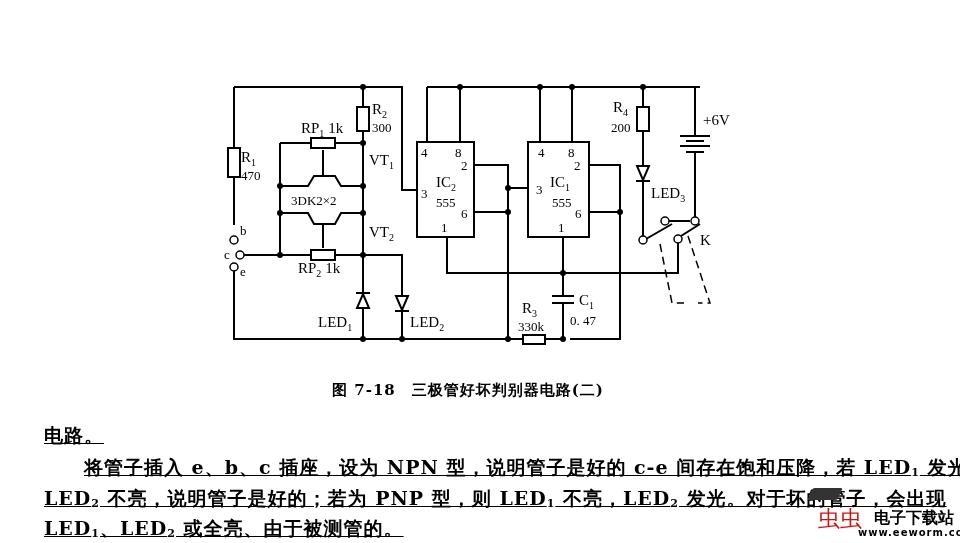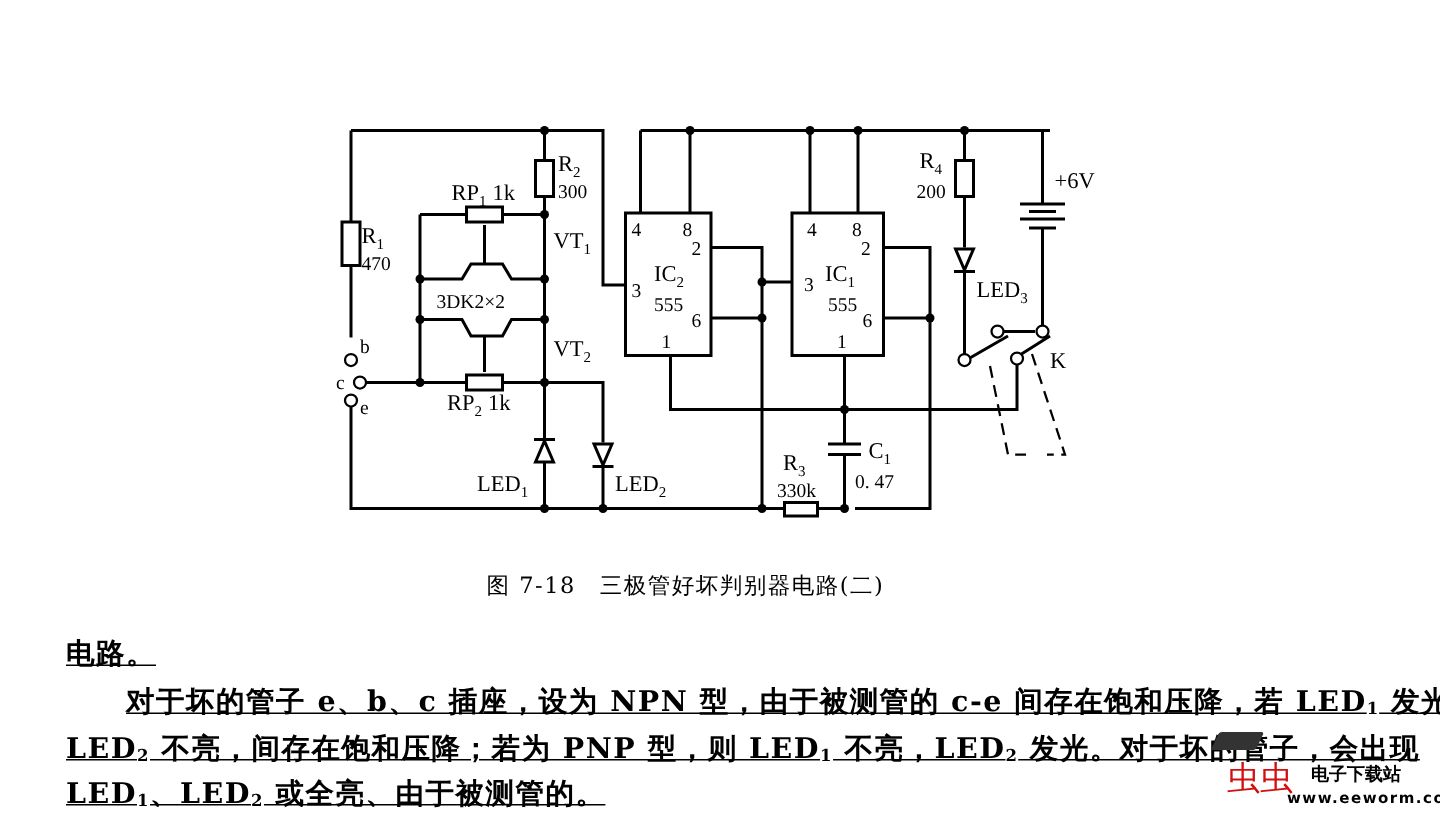"图 7-18 三极管好坏判别器电路(二)" .caption { font-weight: normal -> bold; left: 0 -> 11px }
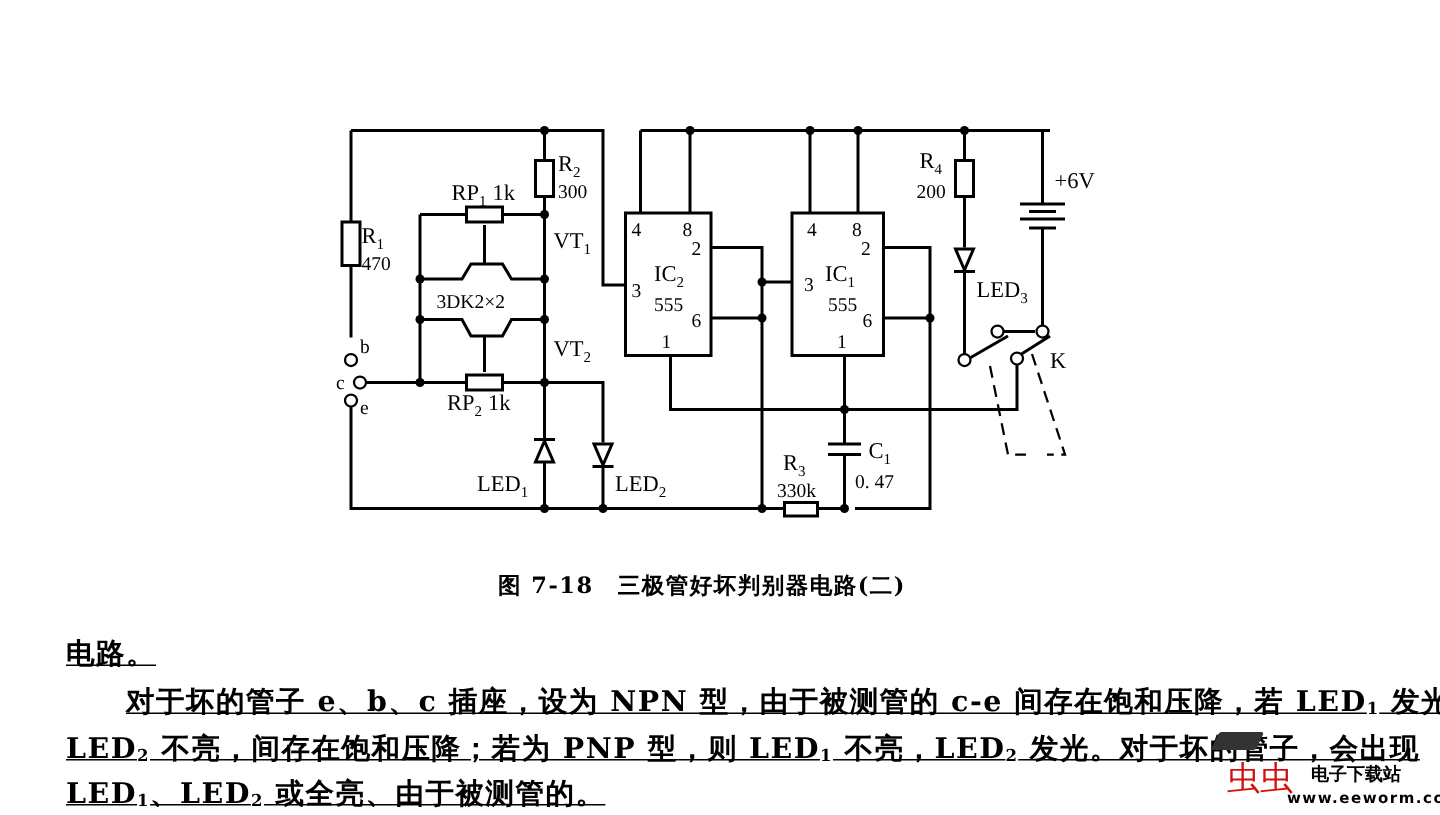"对于坏的管子 e、b、c 插座，设为 NPN 型，由于被测管的" span { text: 对于坏的管子 e、b、c 插座，设为 NPN 型，由于被测管 -> 将管子插入 e、b、c 插座，设为 NPN 型，说明管子是好 }
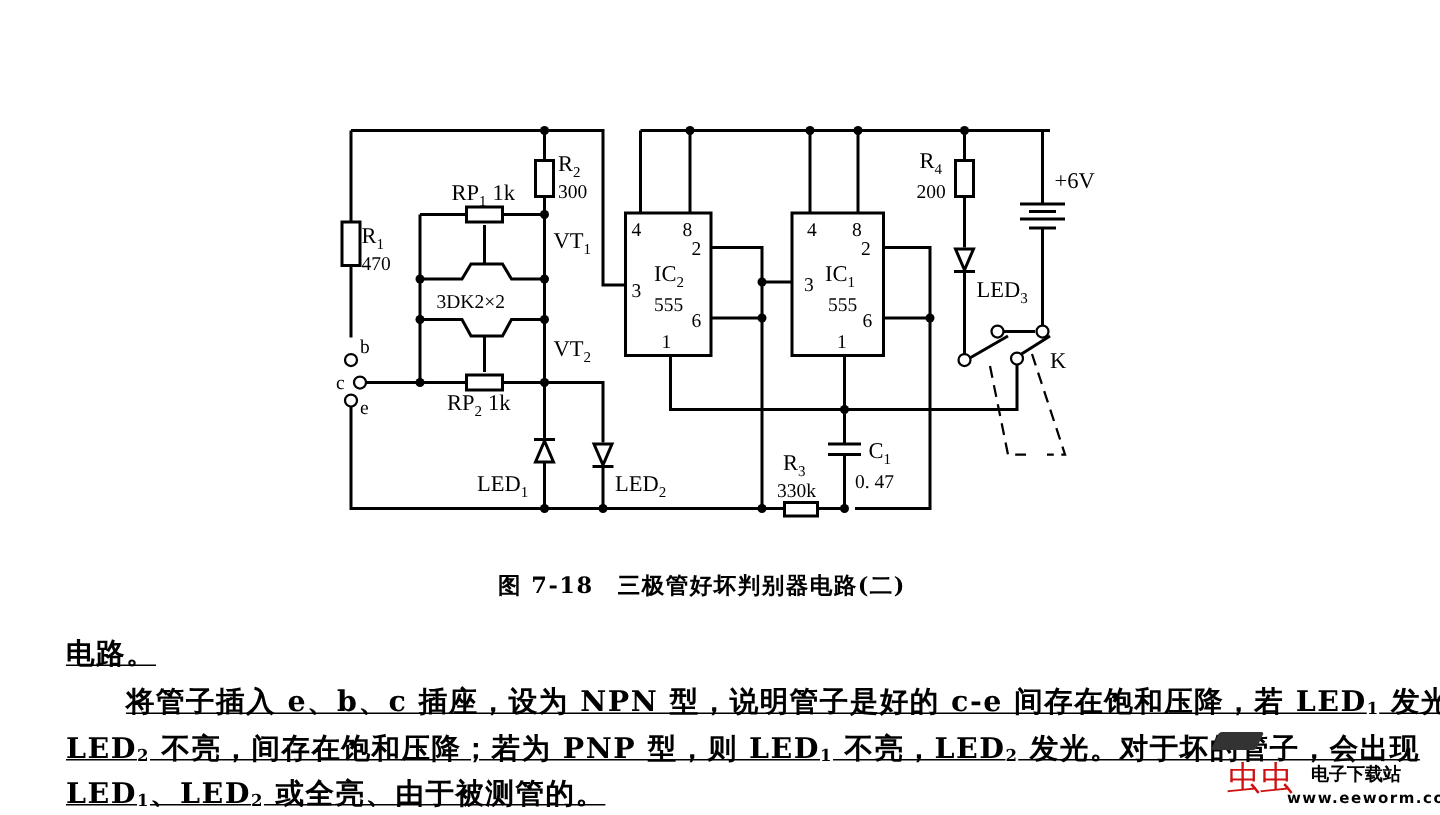"不亮，间存在饱和压降；若为 PNP 型，则 LED" span { text: 间存在饱和压降 -> 说明管子是好的 }
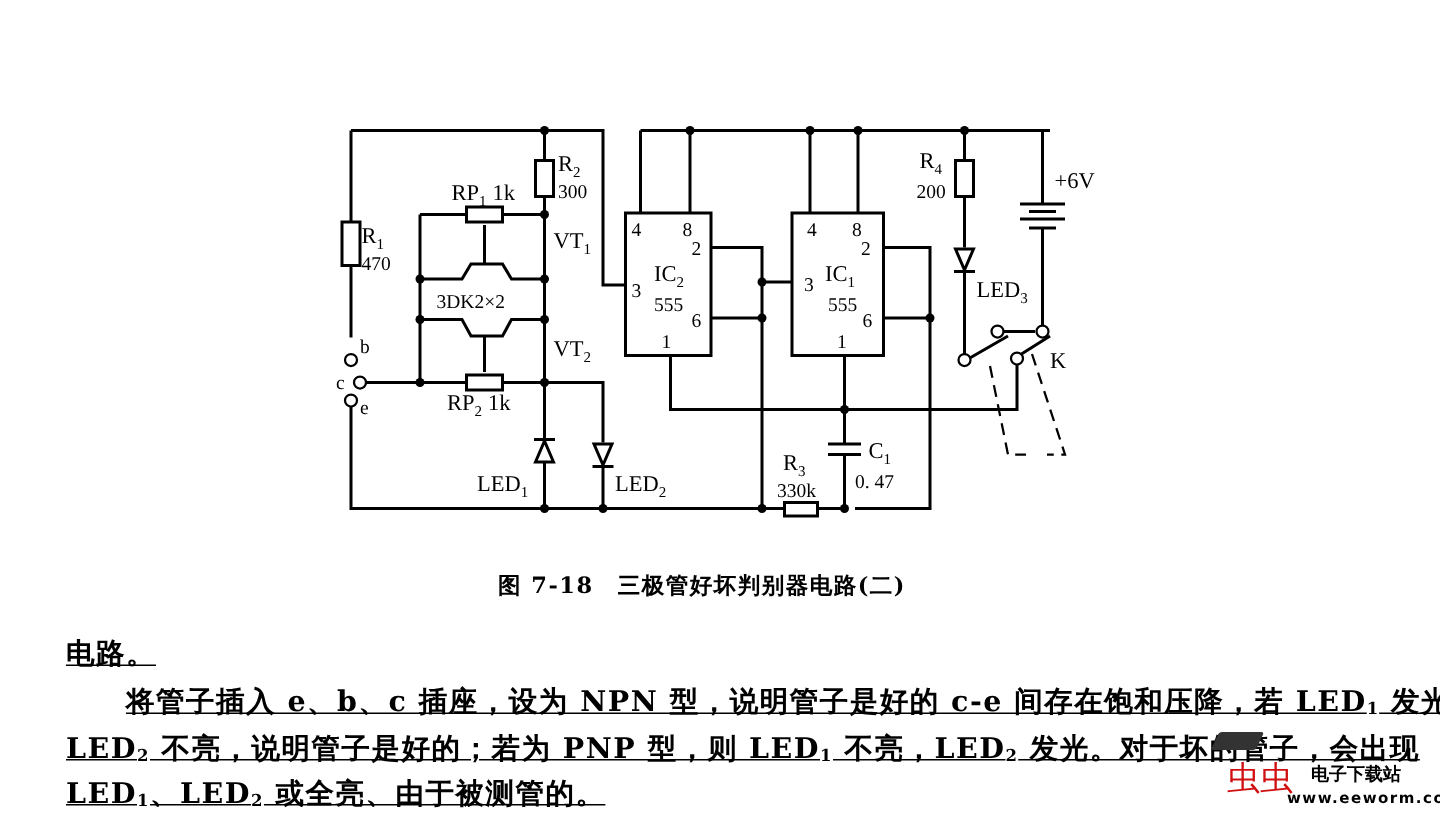"电子下载站" .wm .name { font-size: 12px -> 16px }
